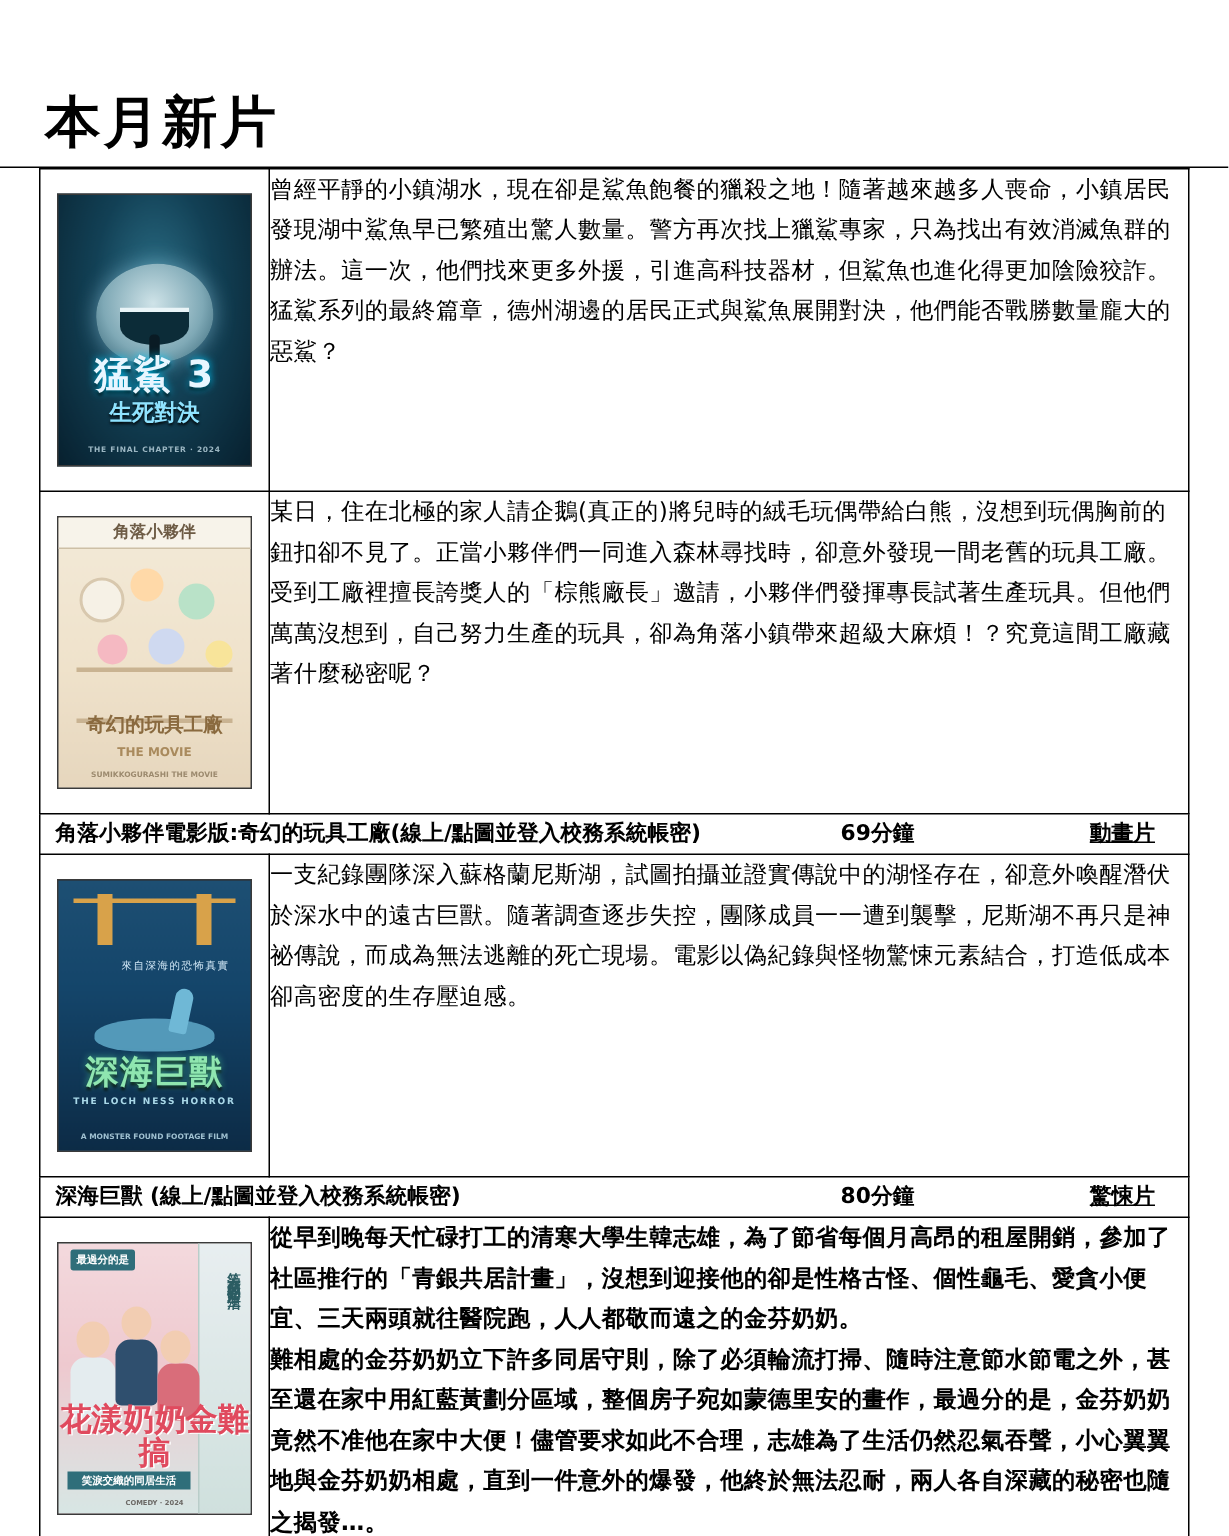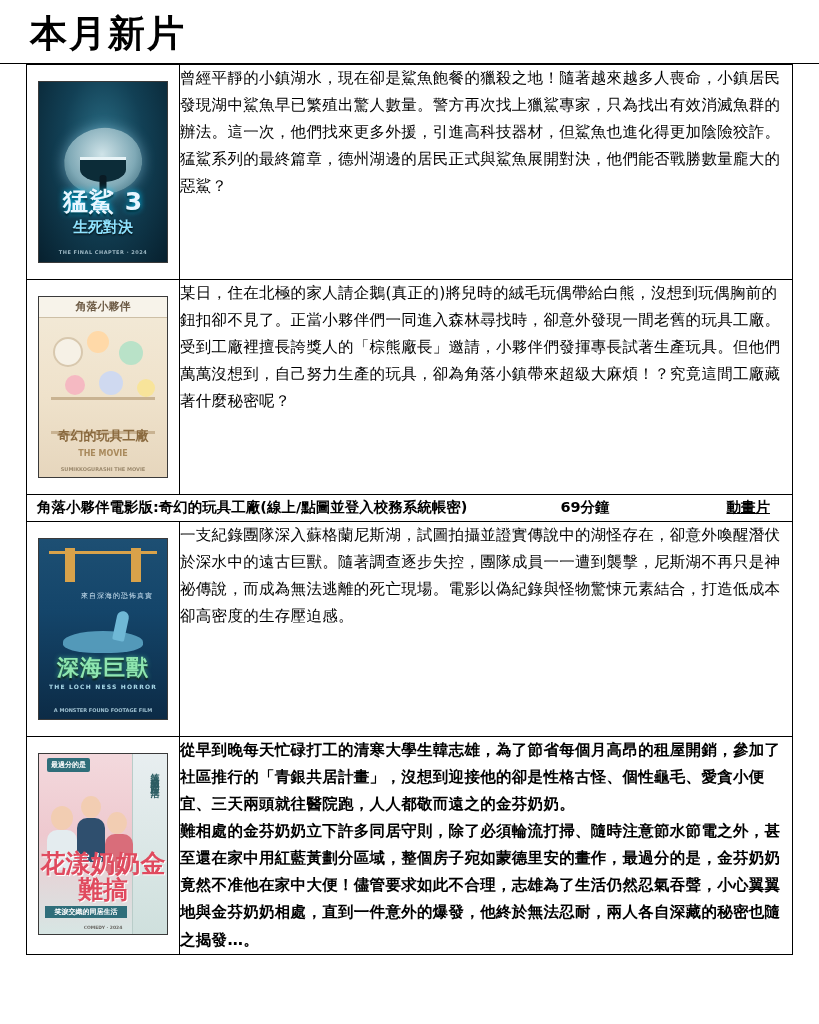"本月新片" .page-title { margin-top: none -> 48px }
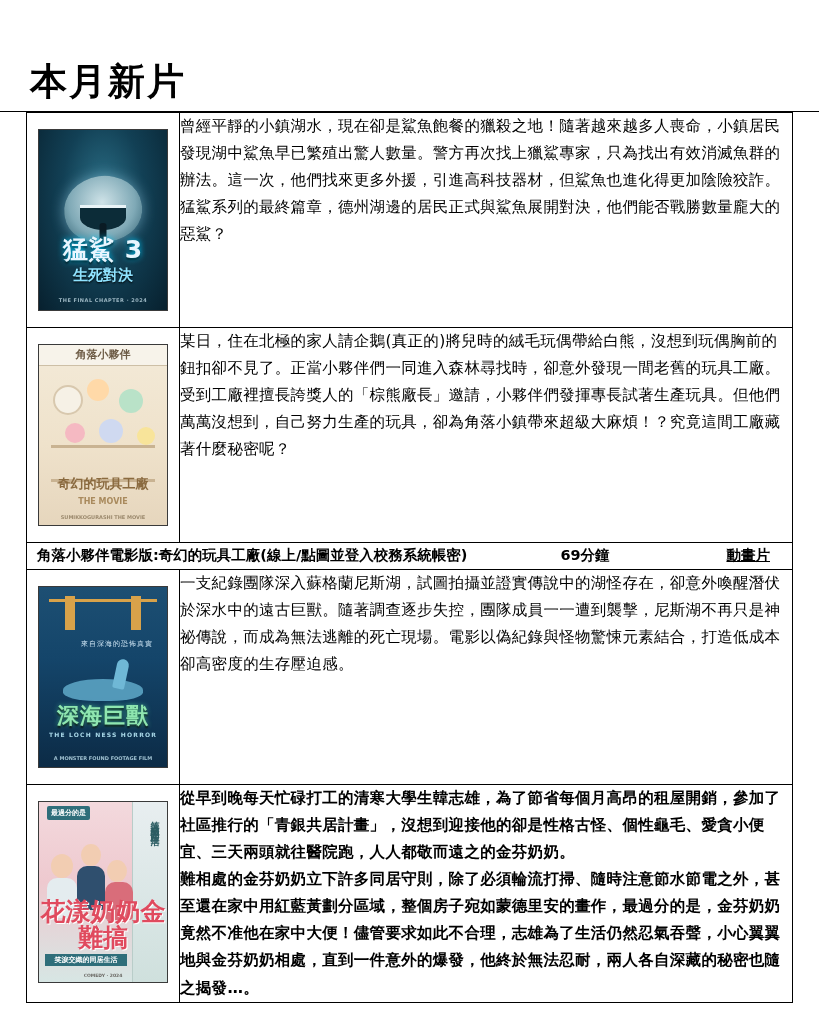"深海巨獸 (線上/點圖並登入校務系統帳密)" tr.info-row { html: none -> <tr> <td> <div> <span>深海巨獸 (線上/點圖並登入校務系統帳密)</span> <span>80分鐘</span> <span>驚悚片</span> </div> </td> </tr> }
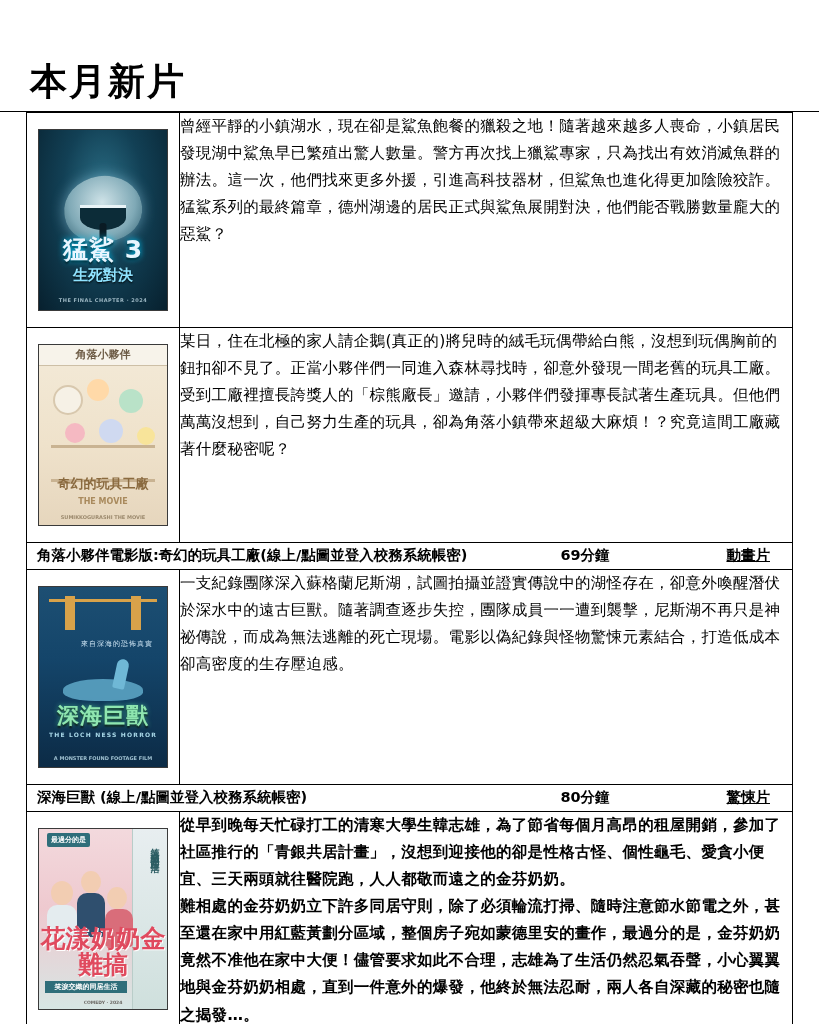"花漾奶奶金難搞" .p4 .title { font-size: 25px -> 21px }
